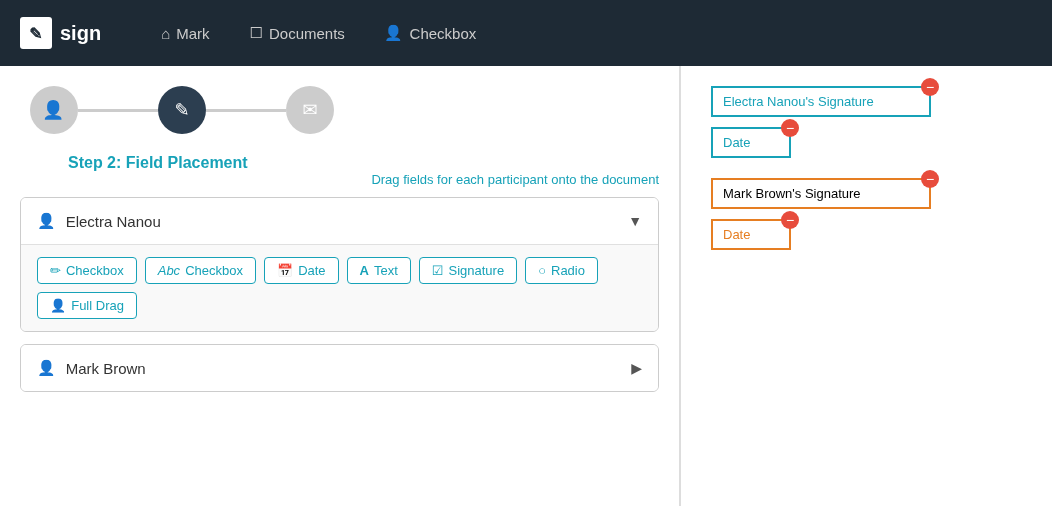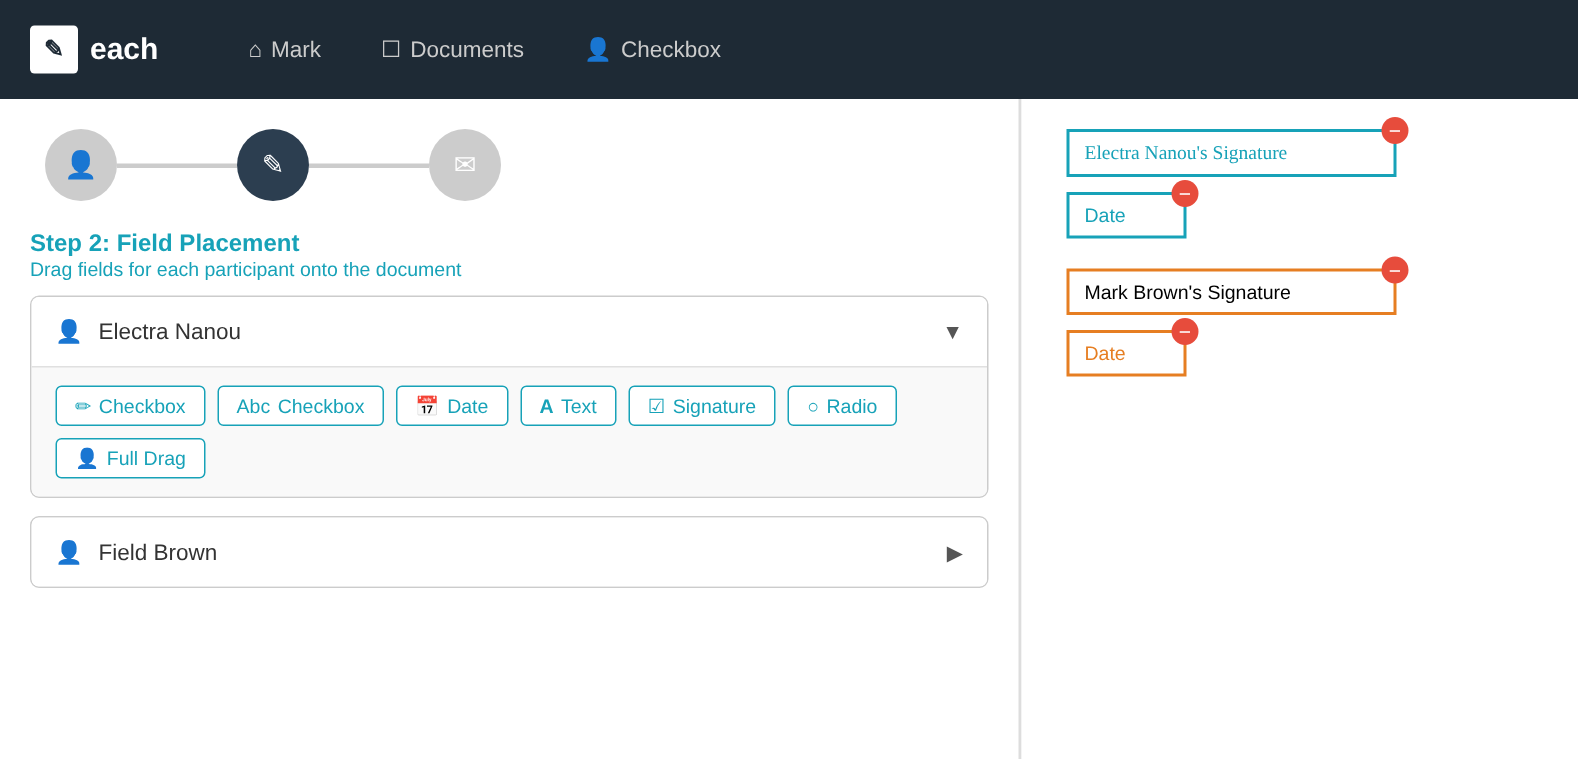"each" span { text: each -> sign }
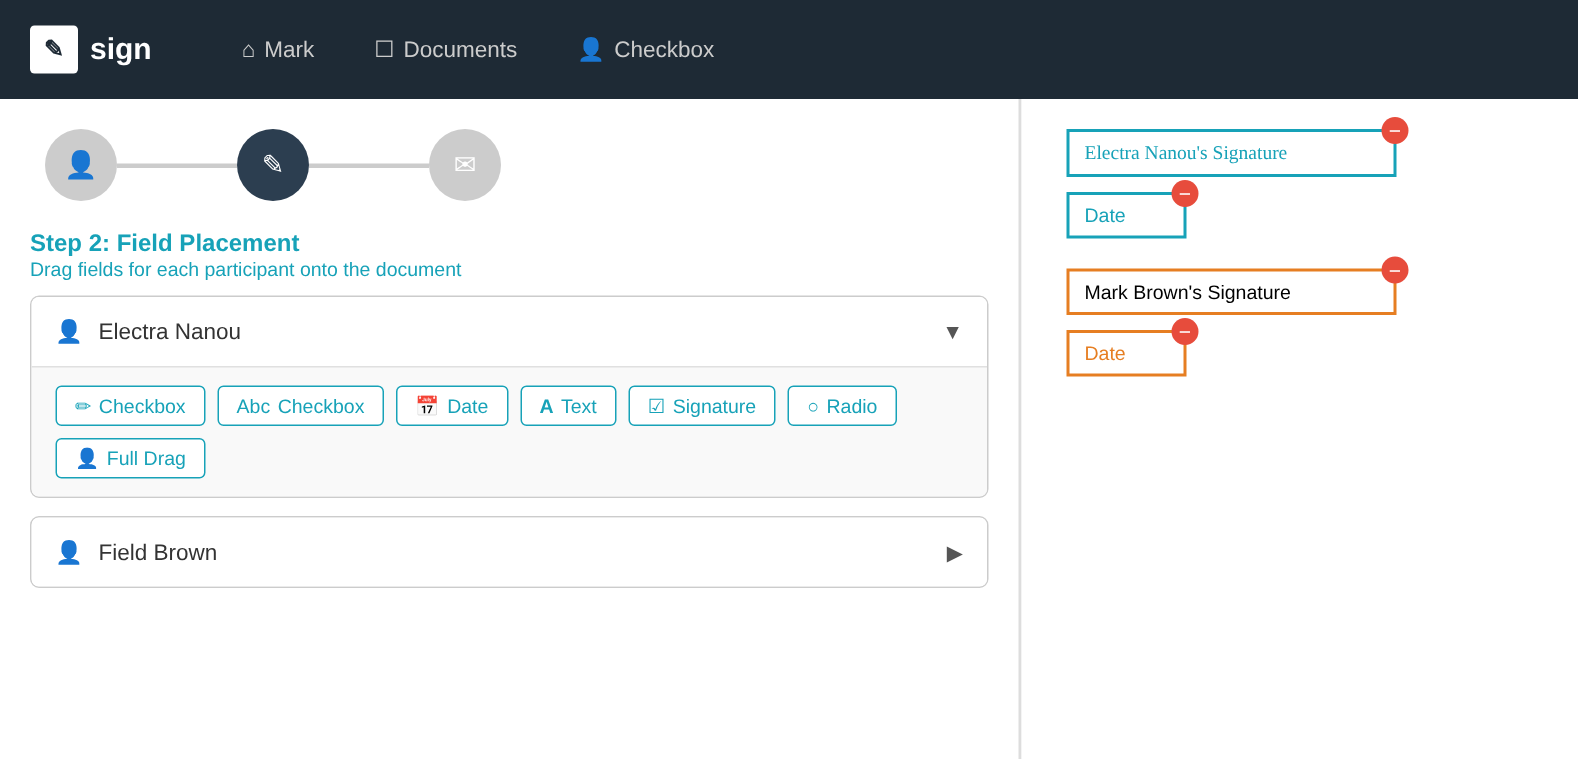"Electra Nanou's Signature" .sig-box.teal .sig-label { font-family: Liberation Serif, serif -> none }
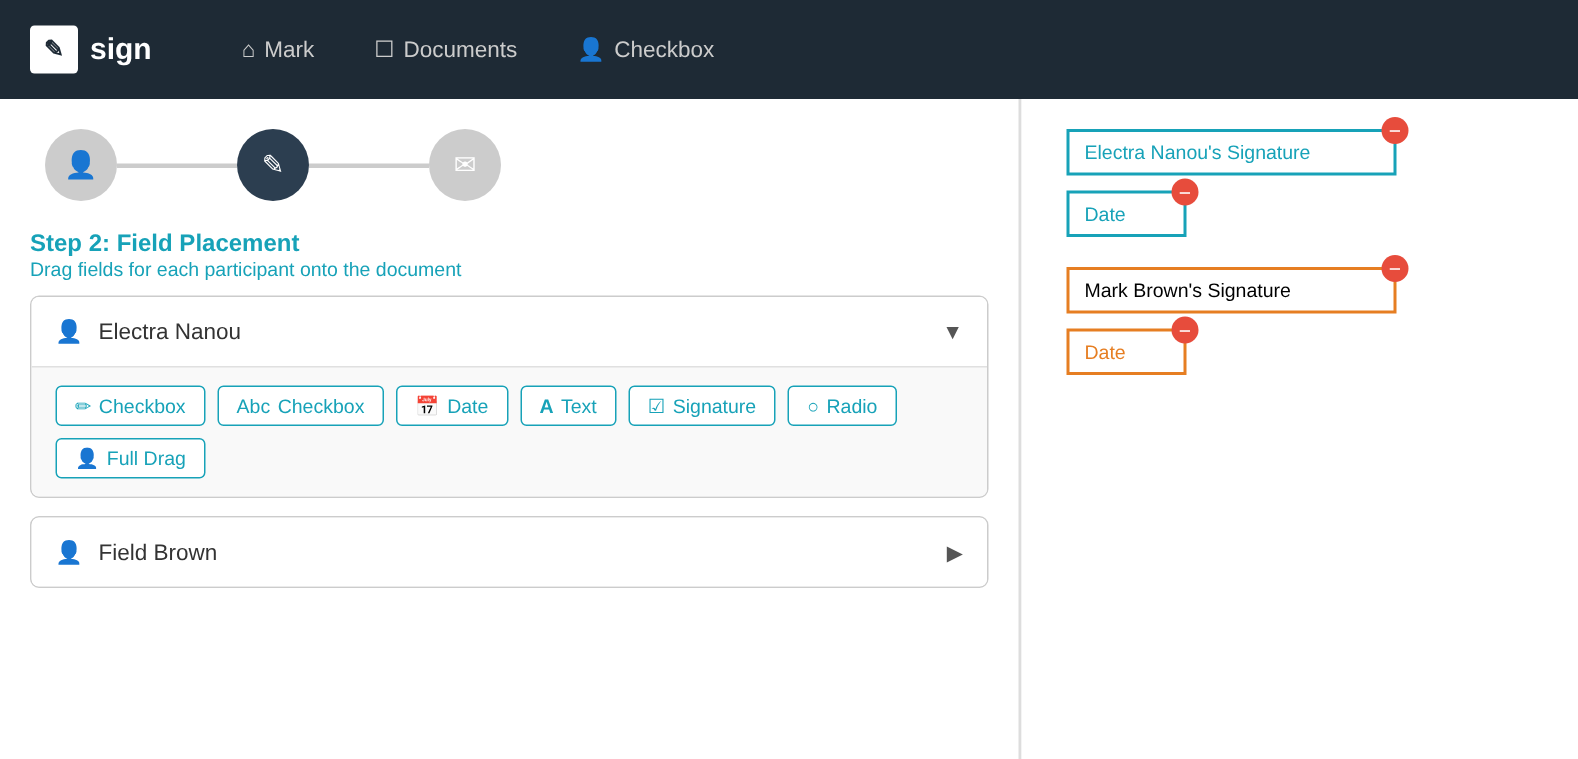"Step 2: Field Placement" .step-info { margin-left: none -> 48px }
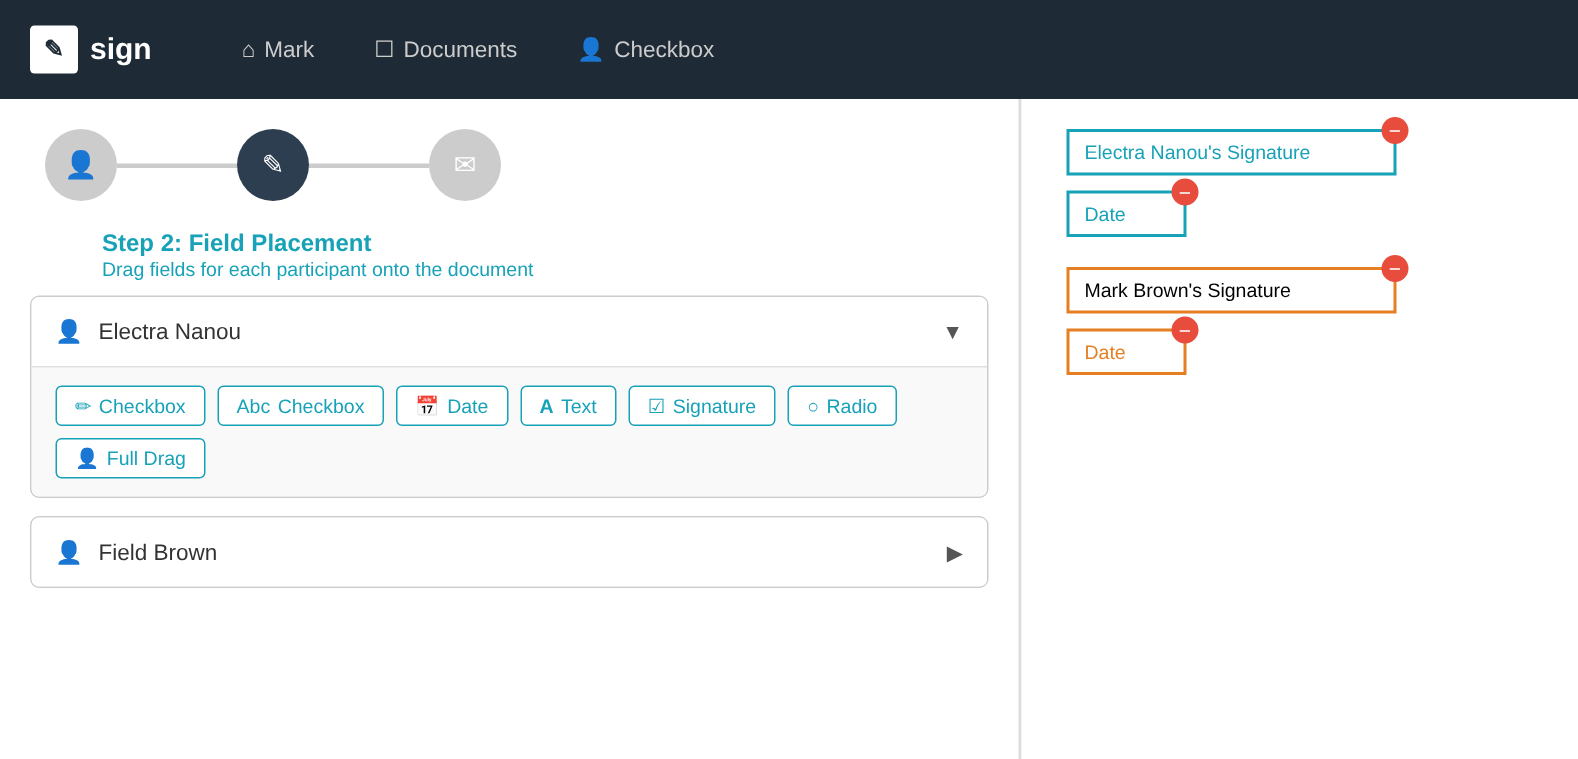"Drag fields for each participant" .step-description { text-align: none -> right }
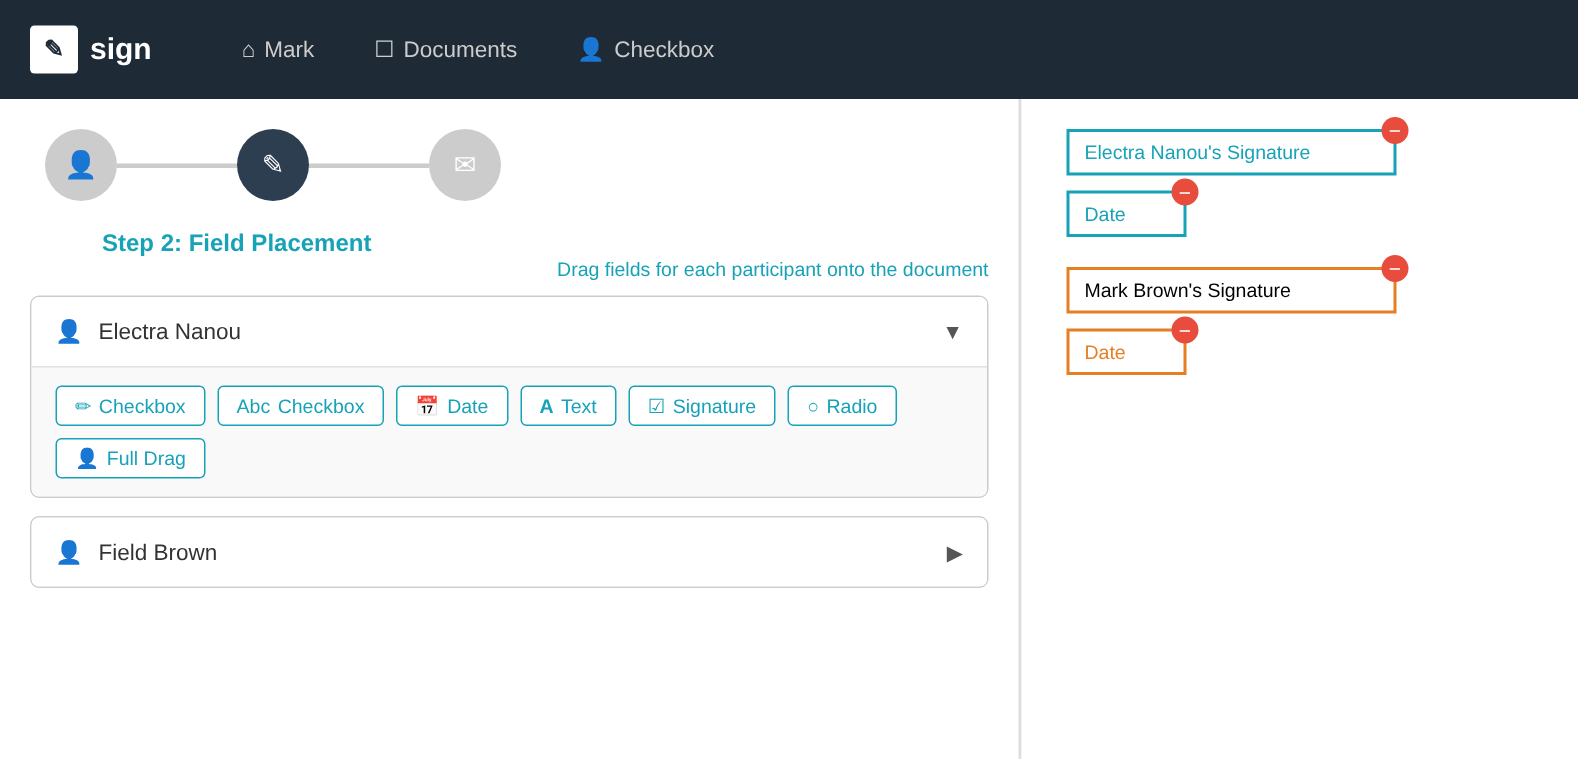"Abc" span { font-style: none -> italic }
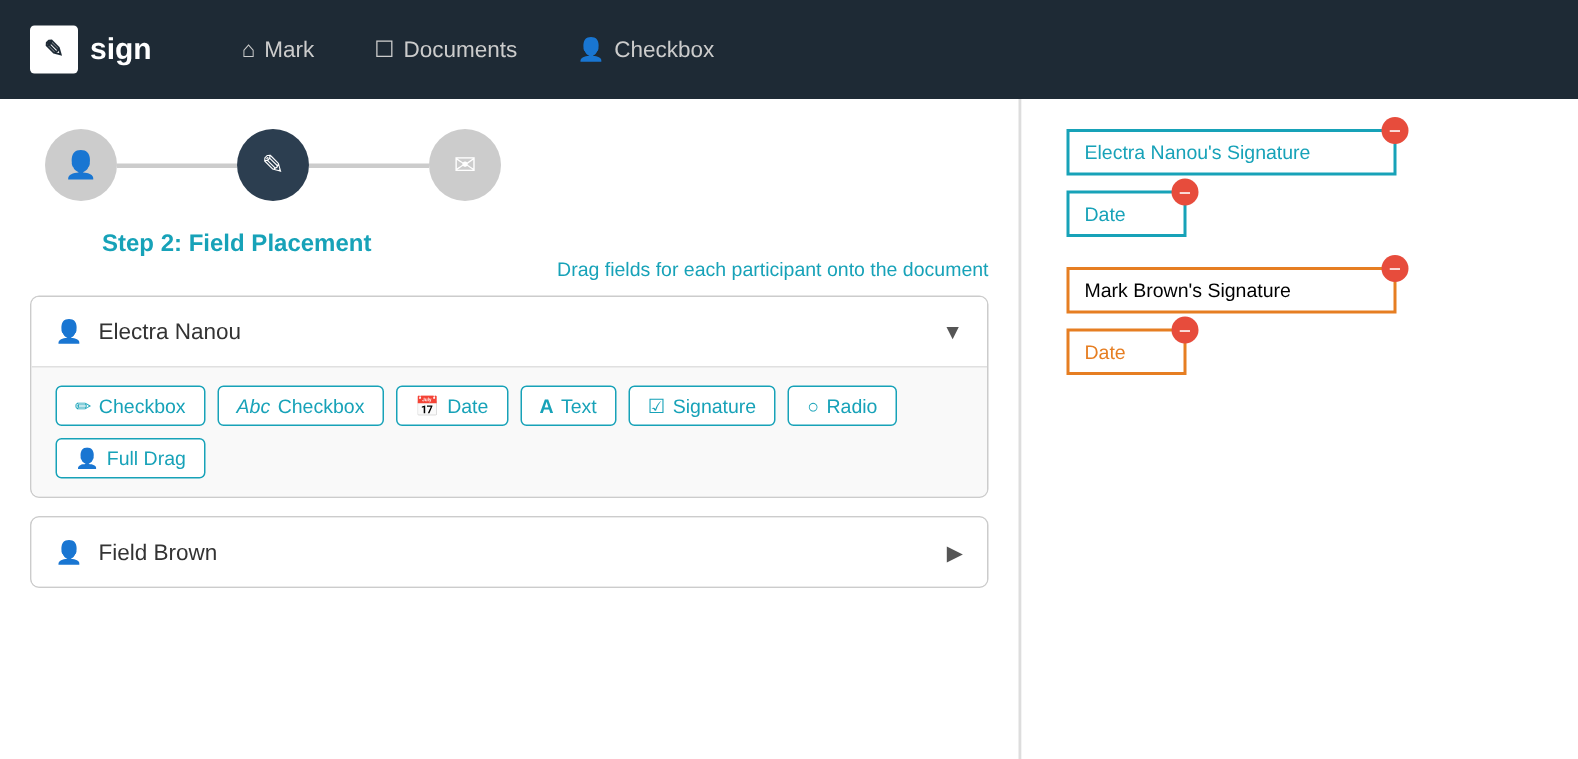"Field Brown" span { text: Field -> Mark }
